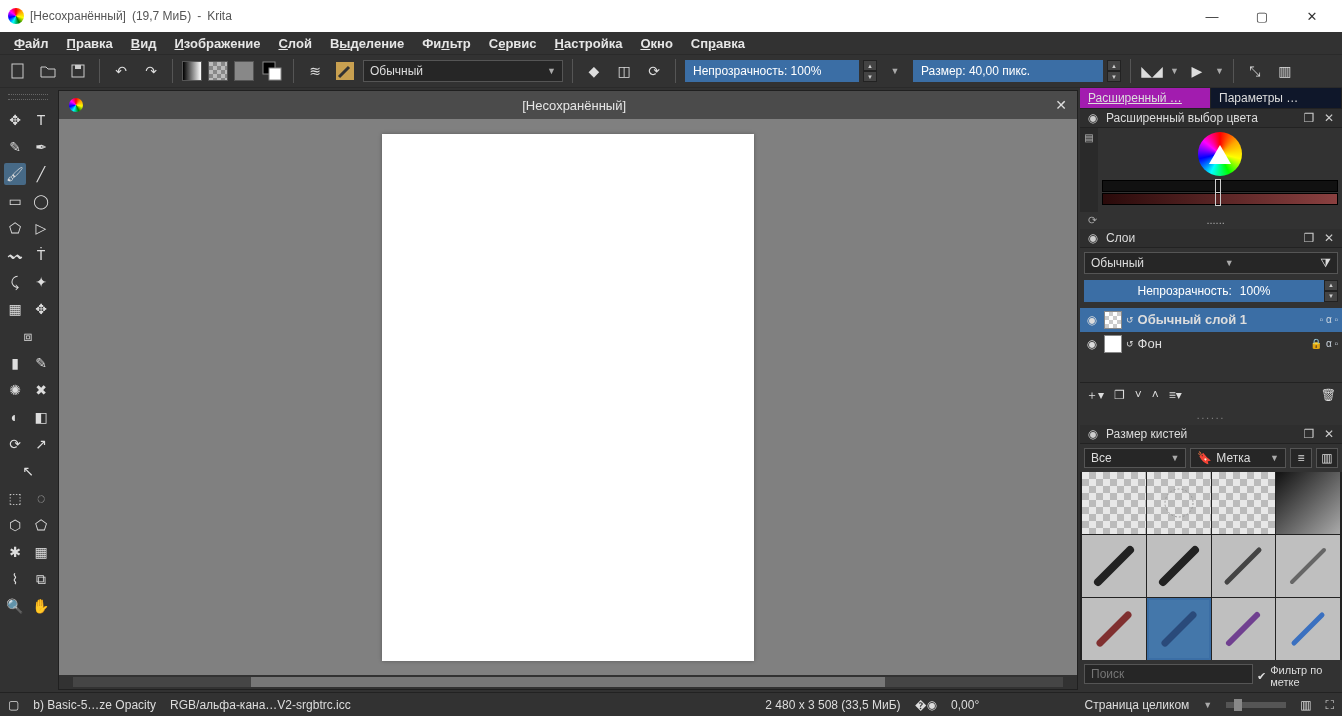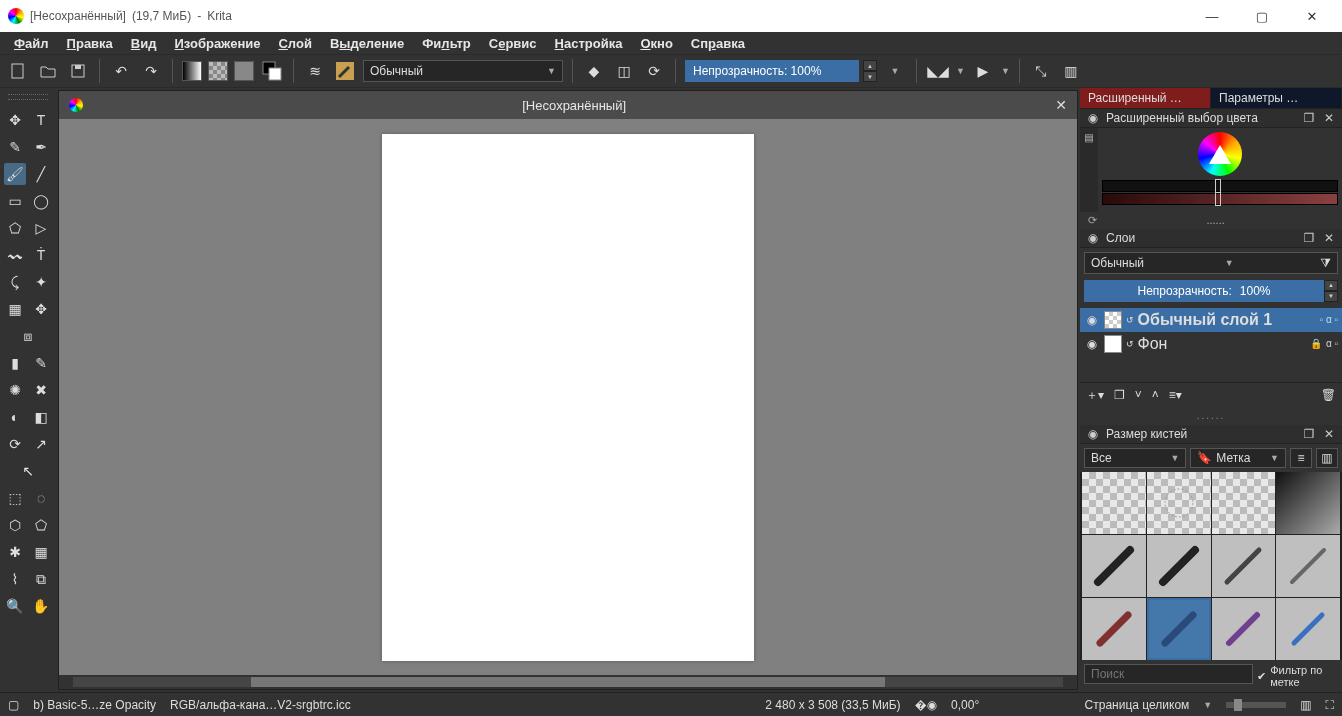"Размер: 40,00 пикс." div.slider-outer { html: none -> <div> <div> <span>Размер: 40,00 пикс.</span> </div> <div> <div>▲</div> <div>▼</div> </div> </div> }
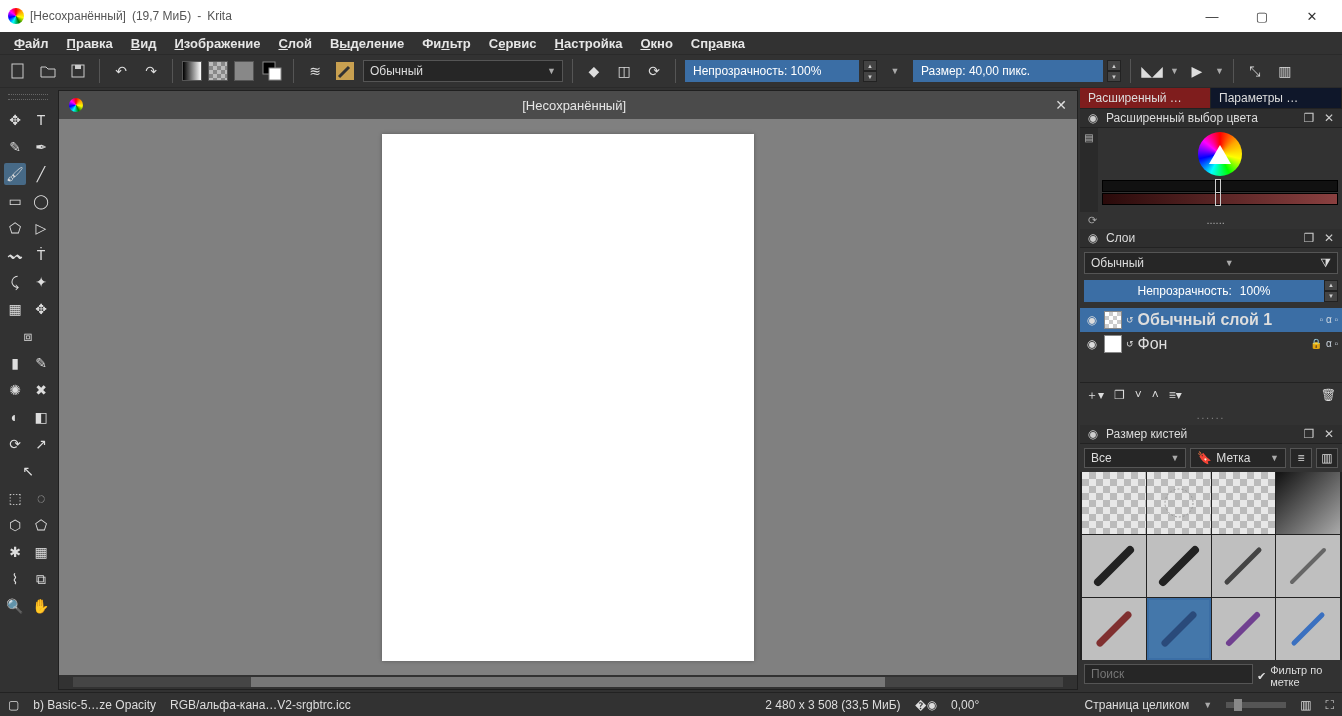"Расширенный …" .rightcol .tabs .tab.active { background: #7f1d1d -> #a21caf; text-decoration: none -> underline }
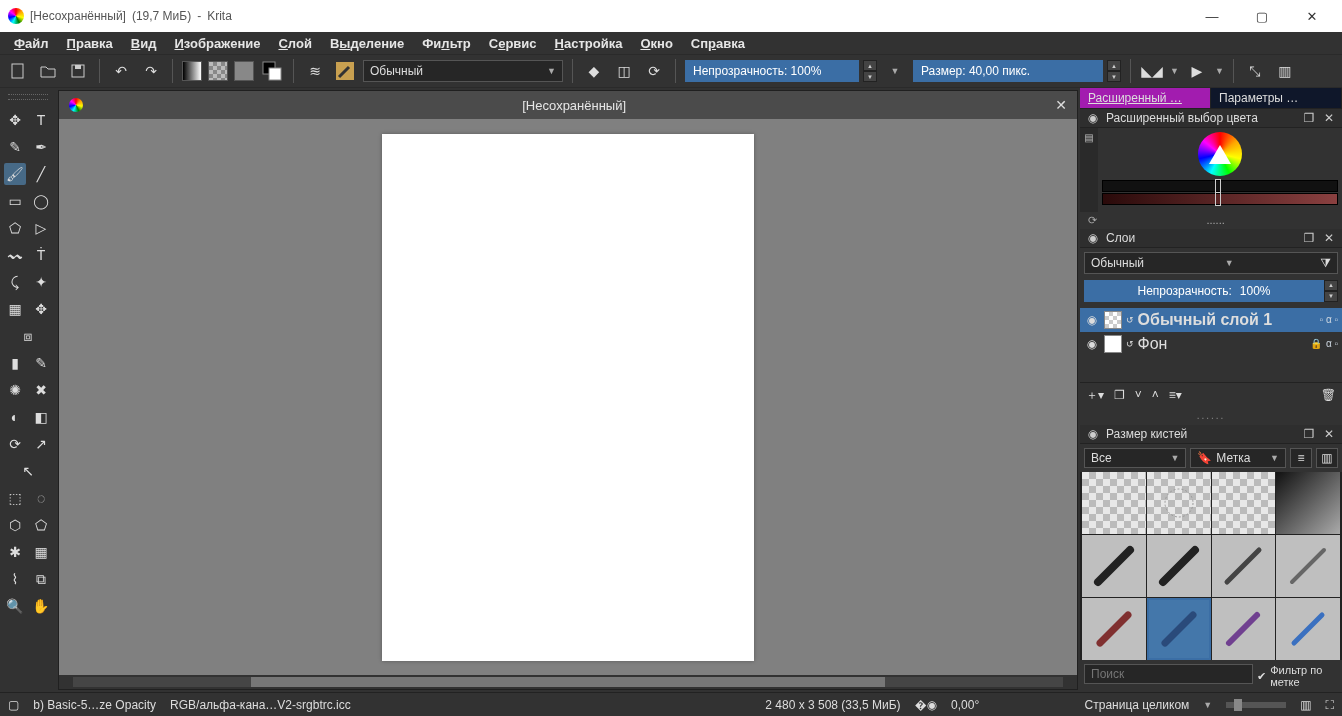"Обычный слой 1" .layer-row .lname { font-size: 16px -> 13px }
